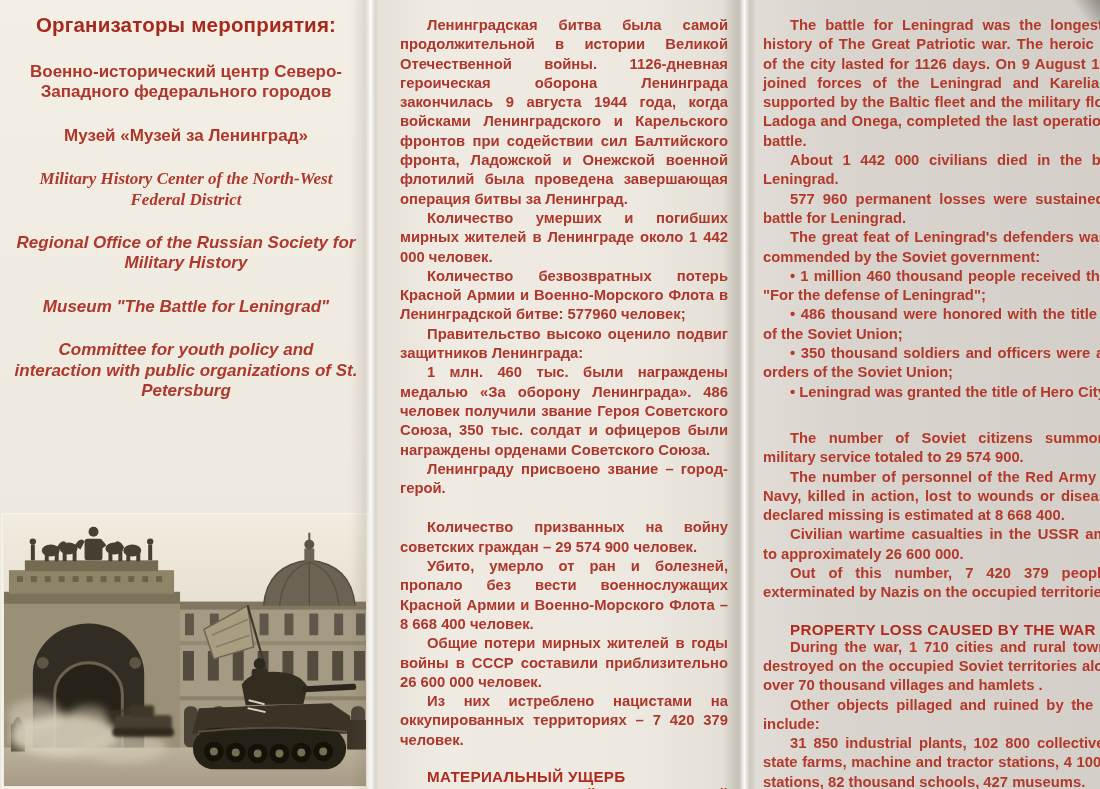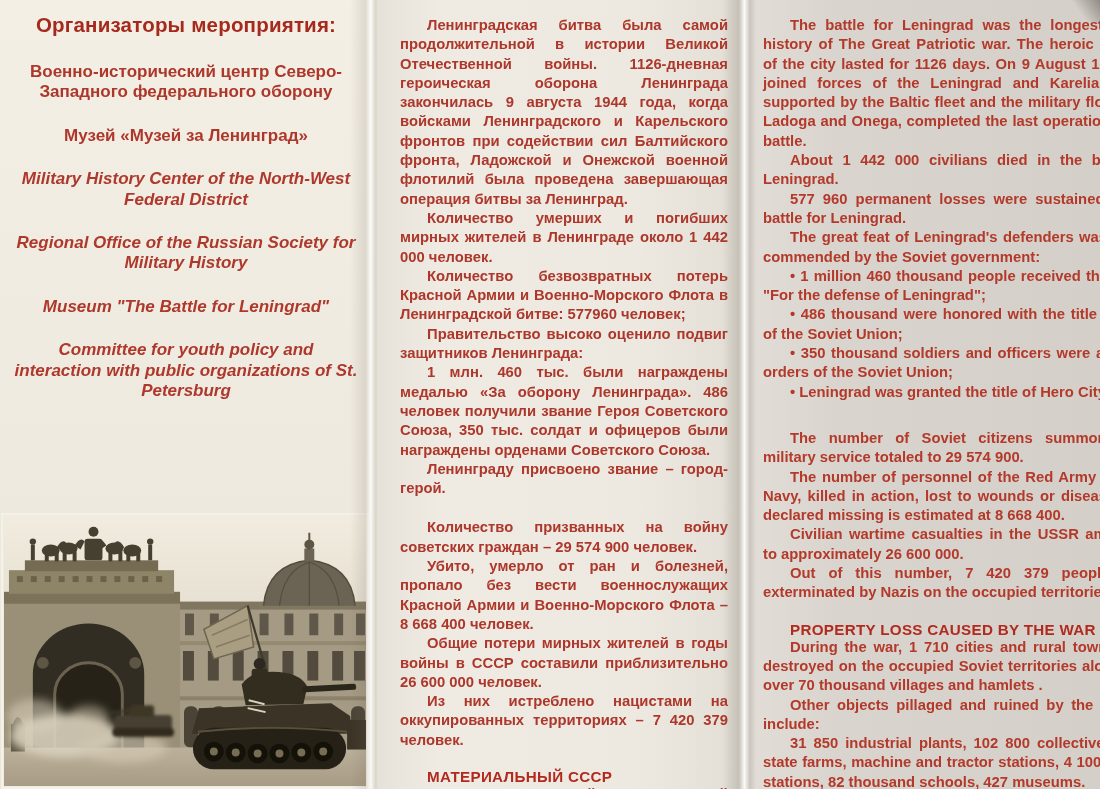"Военно-исторический центр" p.org-item { text: оборону -> городов }
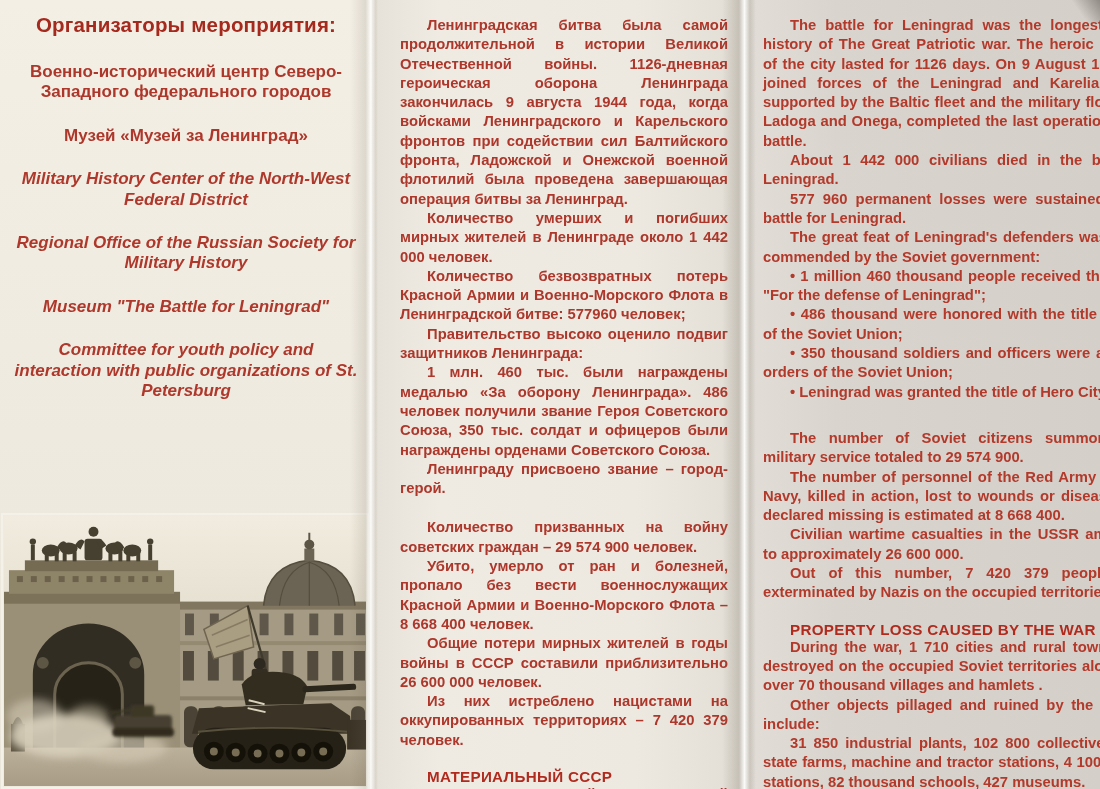"Military History Center of the" .org-item.en-first { font-family: none -> Liberation Serif, serif }
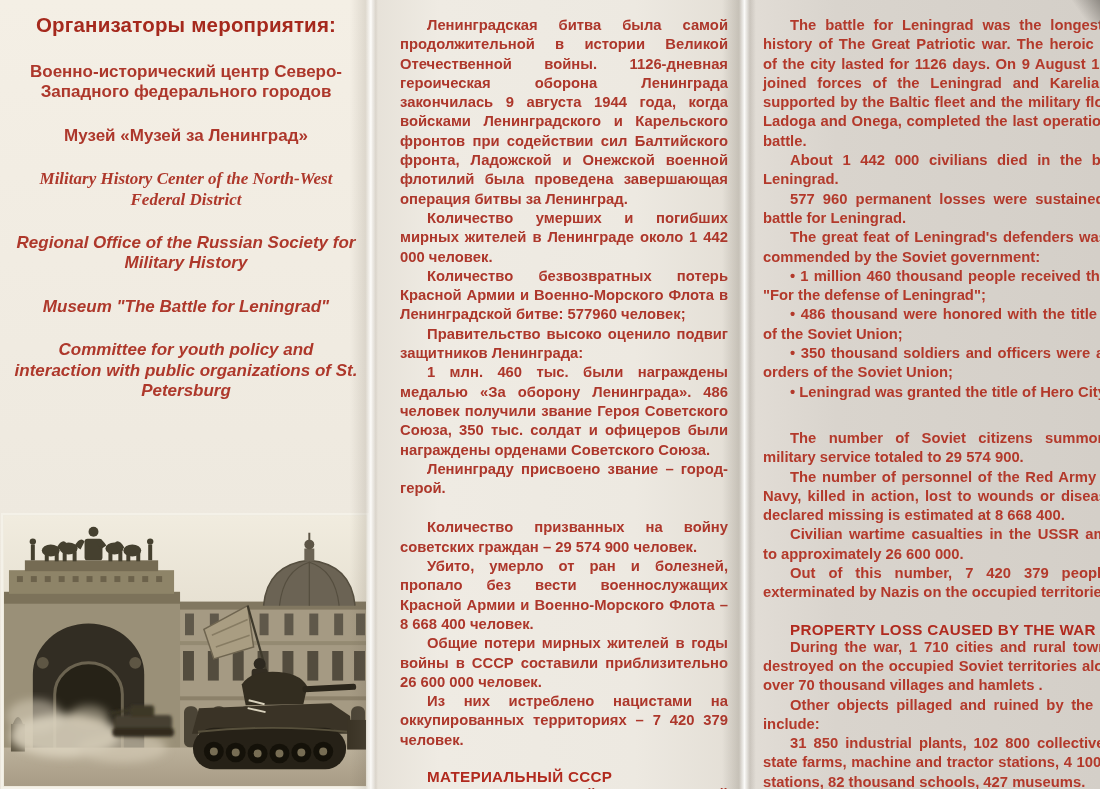"МАТЕРИАЛЬНЫЙ СССР" h2.sec-h { text: СССР -> УЩЕРБ }
